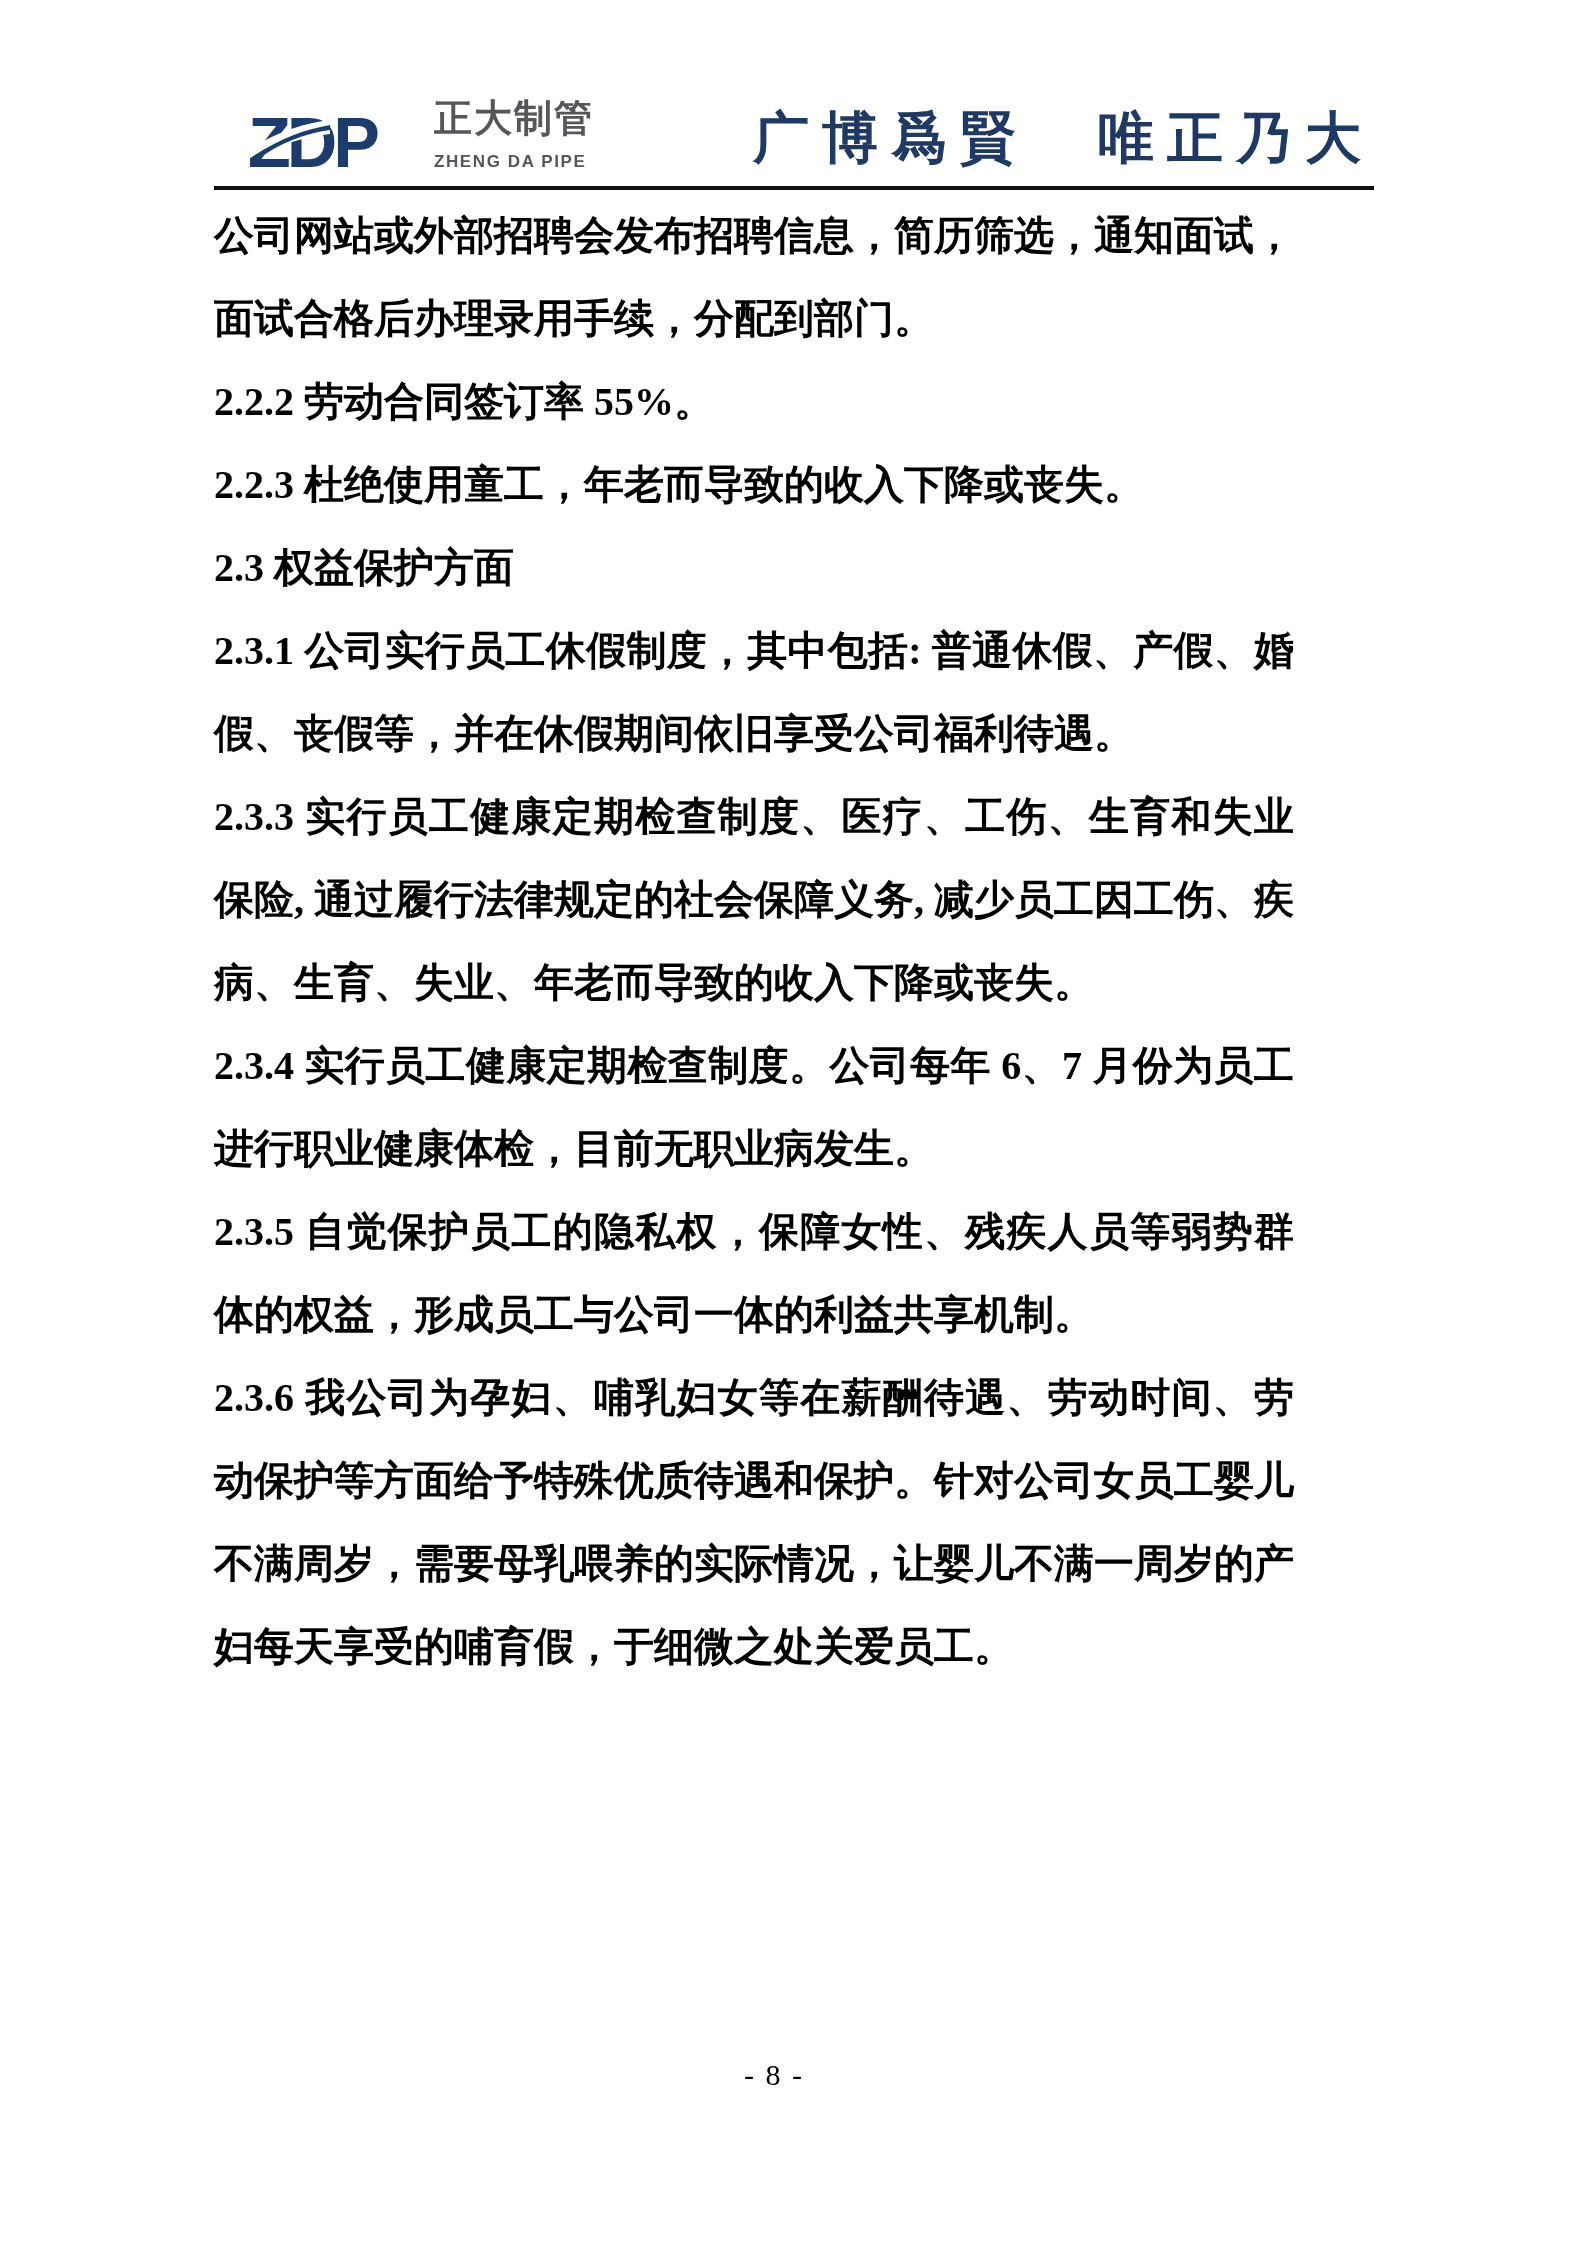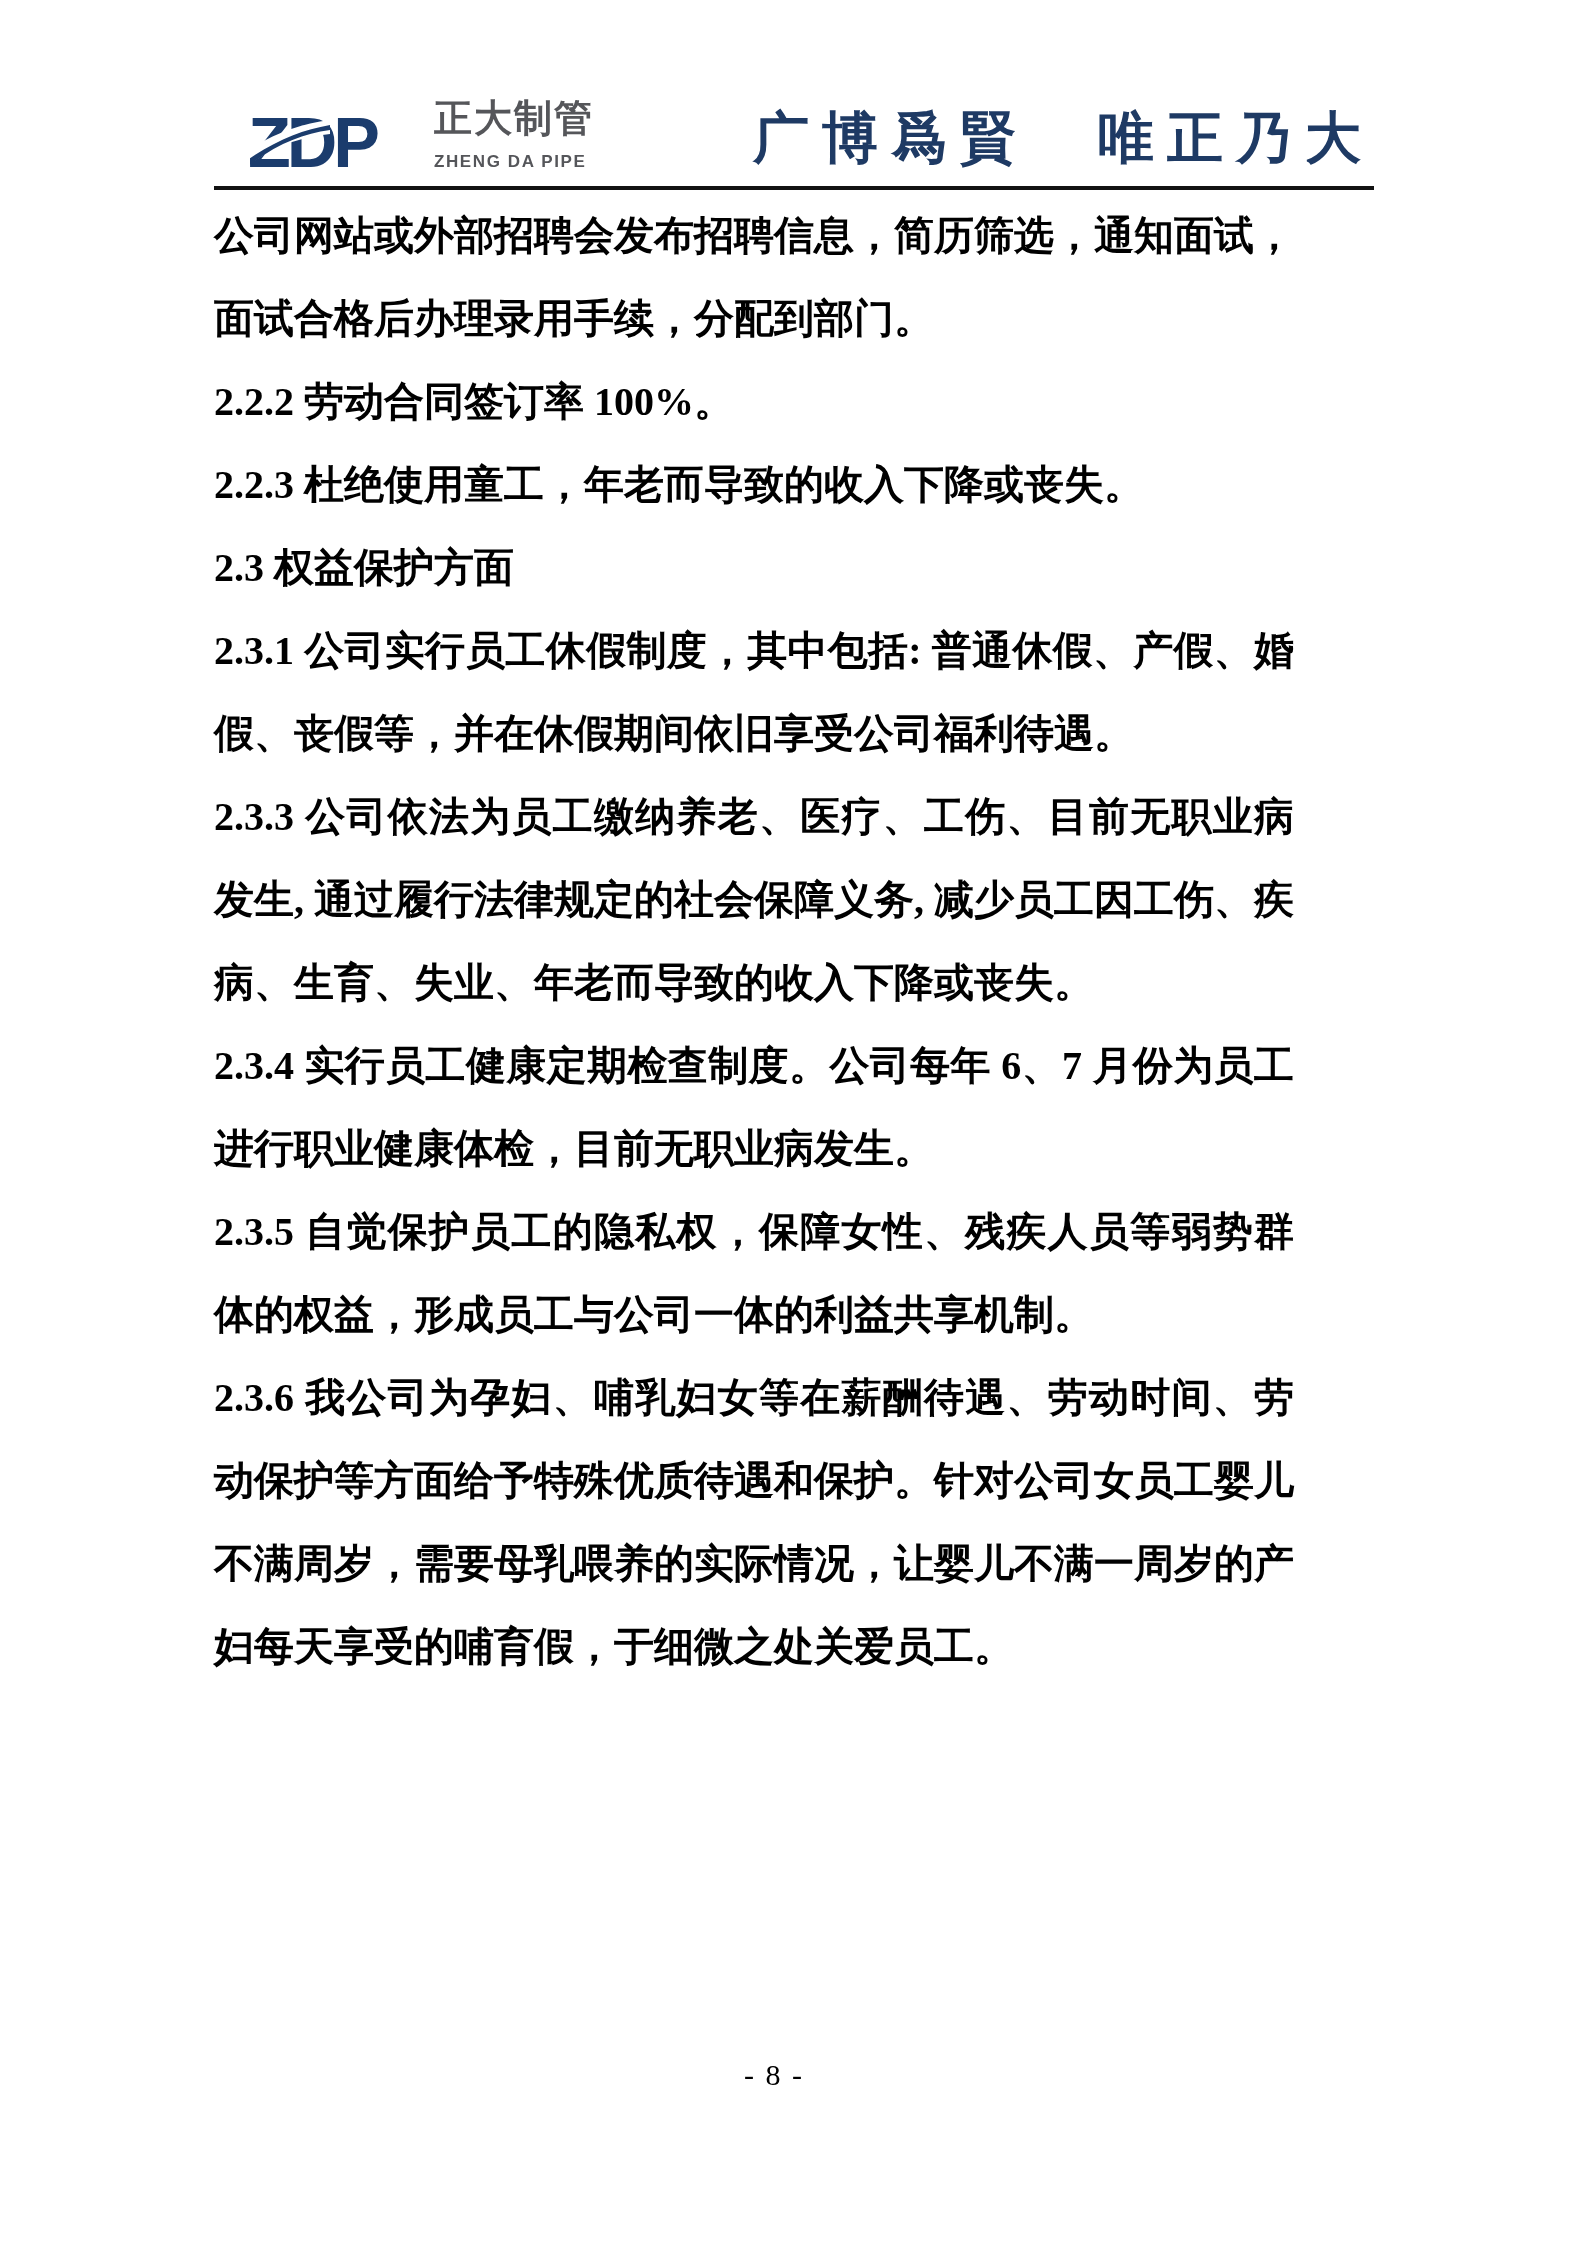"2.2.2 劳动合同签订率 100%。" p { text: 100% -> 55% }
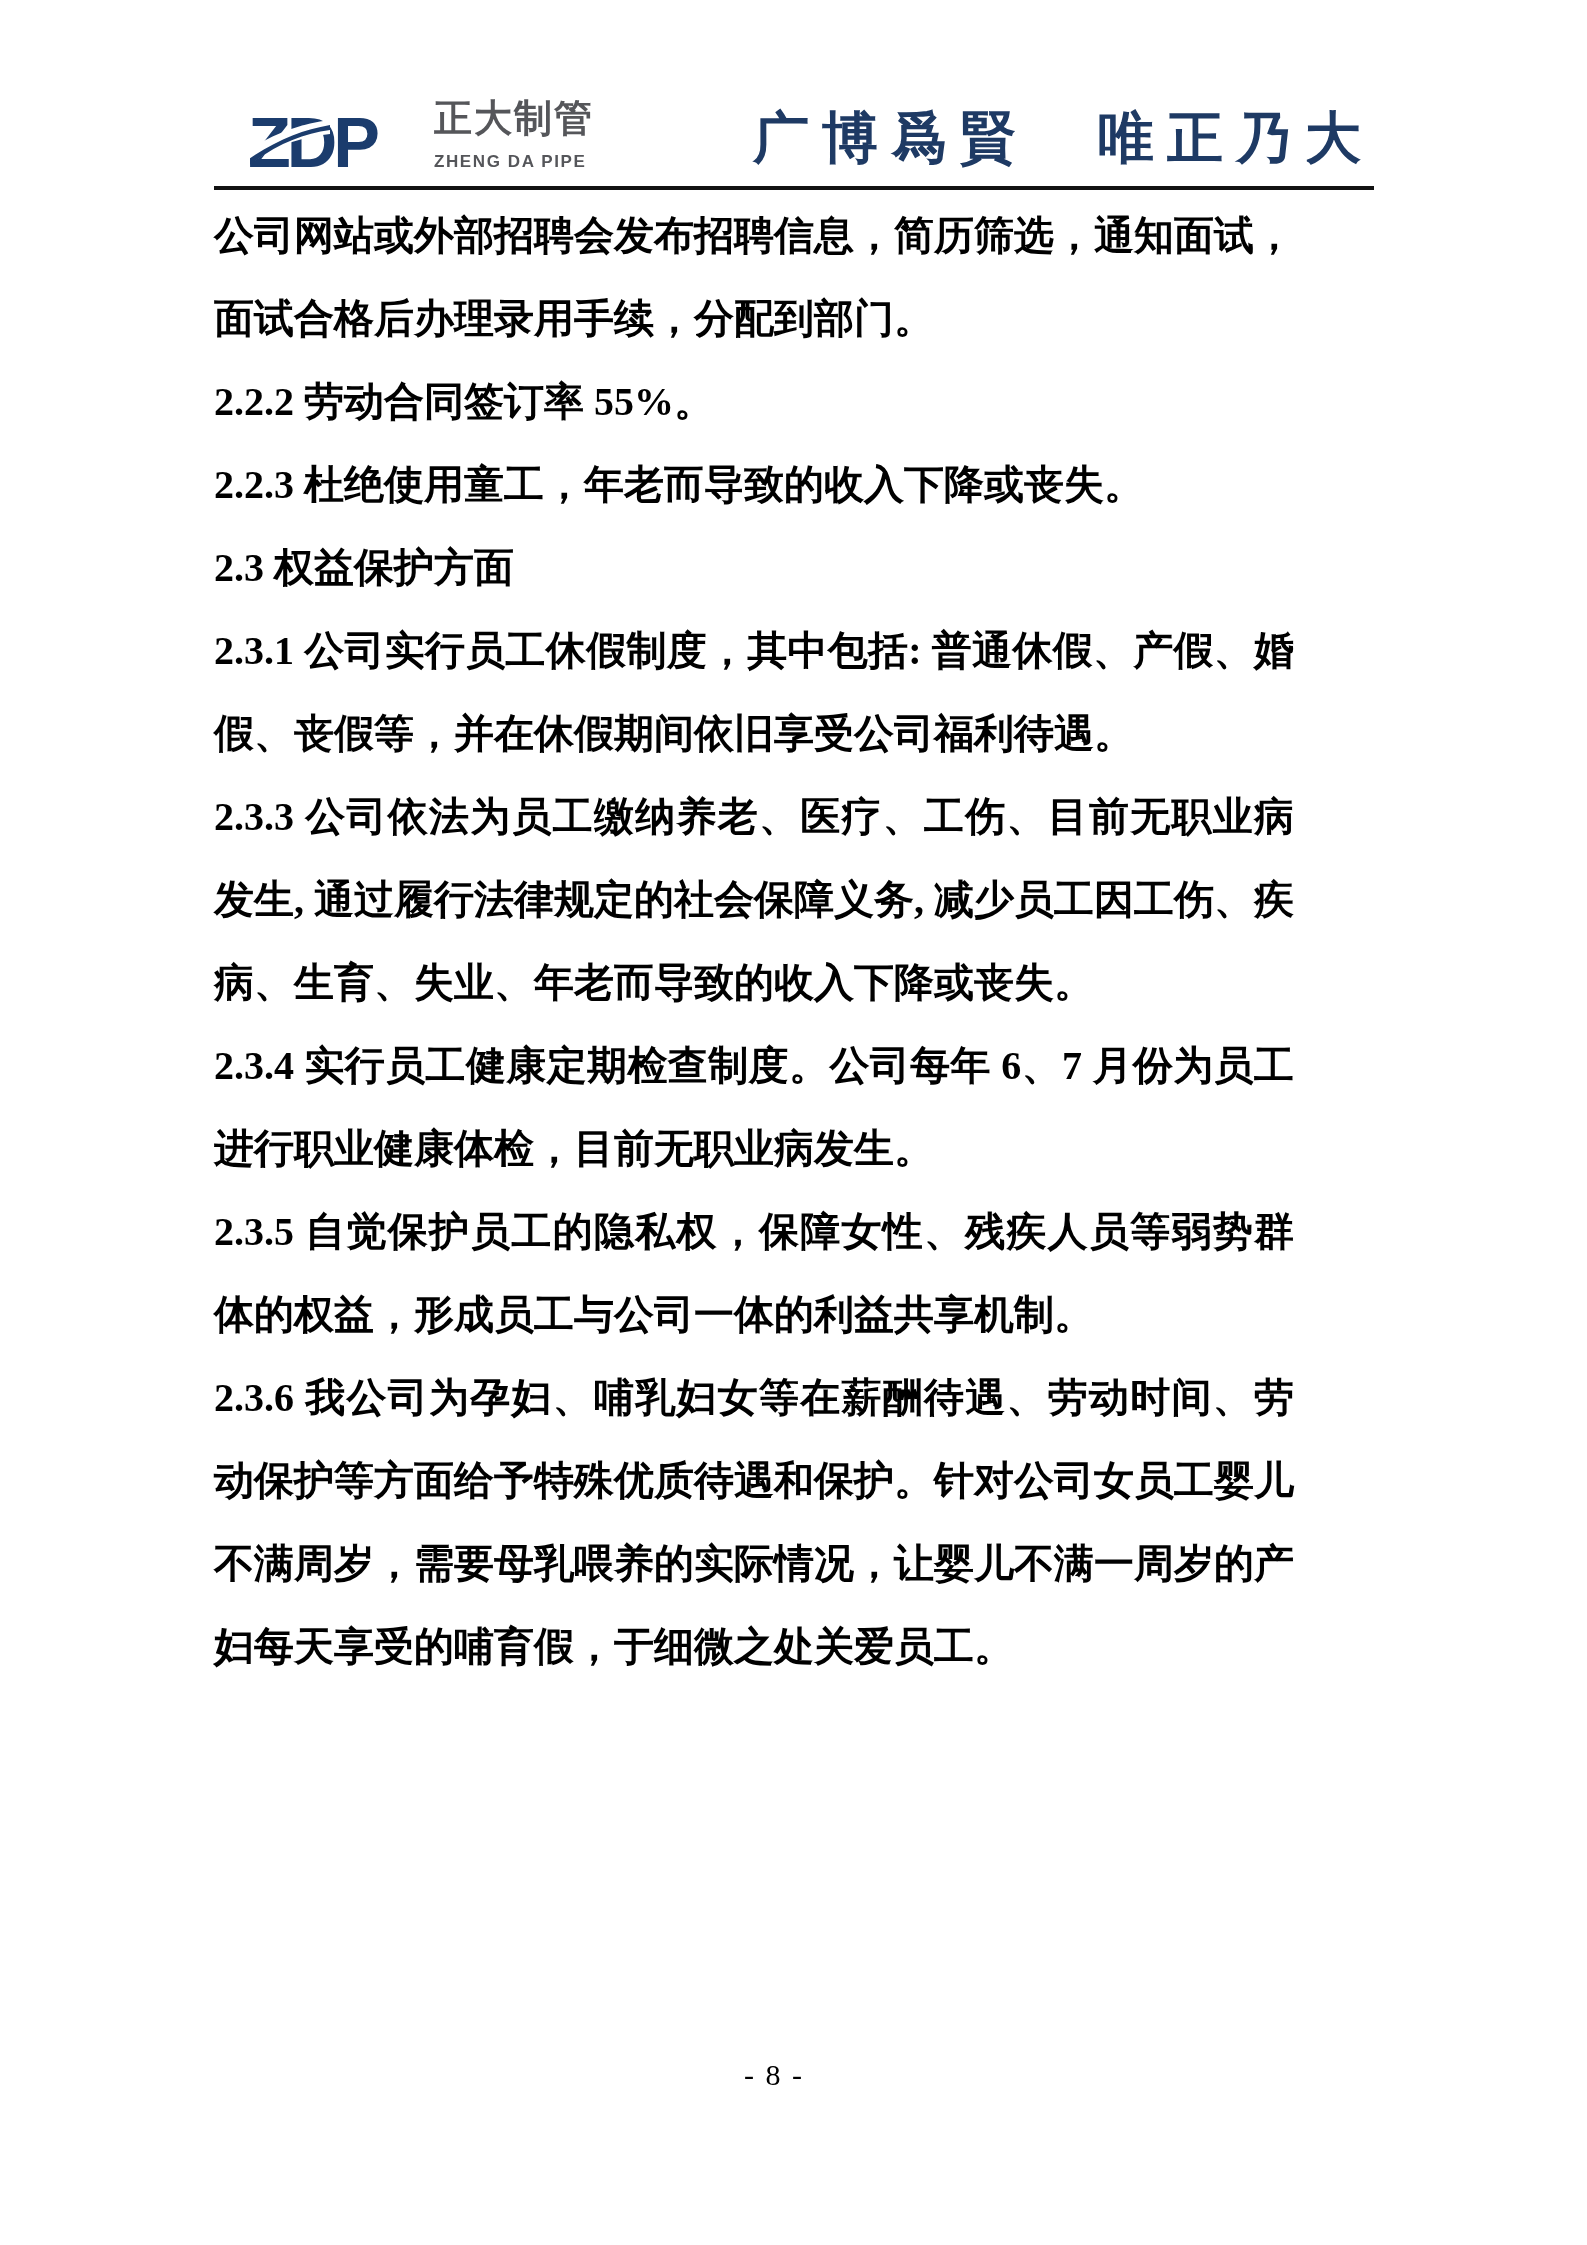"2.3.3 公司依法为员工缴纳养老、医疗、工伤、目前无职业病发生," p { text: 公司依法为员工缴纳养老、医疗、工伤、目前无职业病发生 -> 实行员工健康定期检查制度、医疗、工伤、生育和失业保险 }
